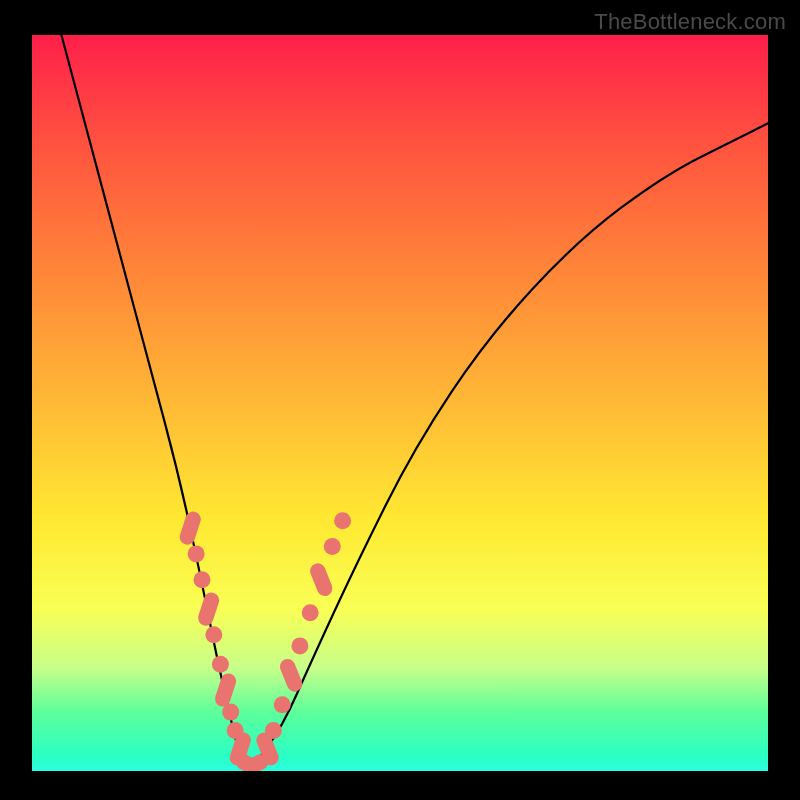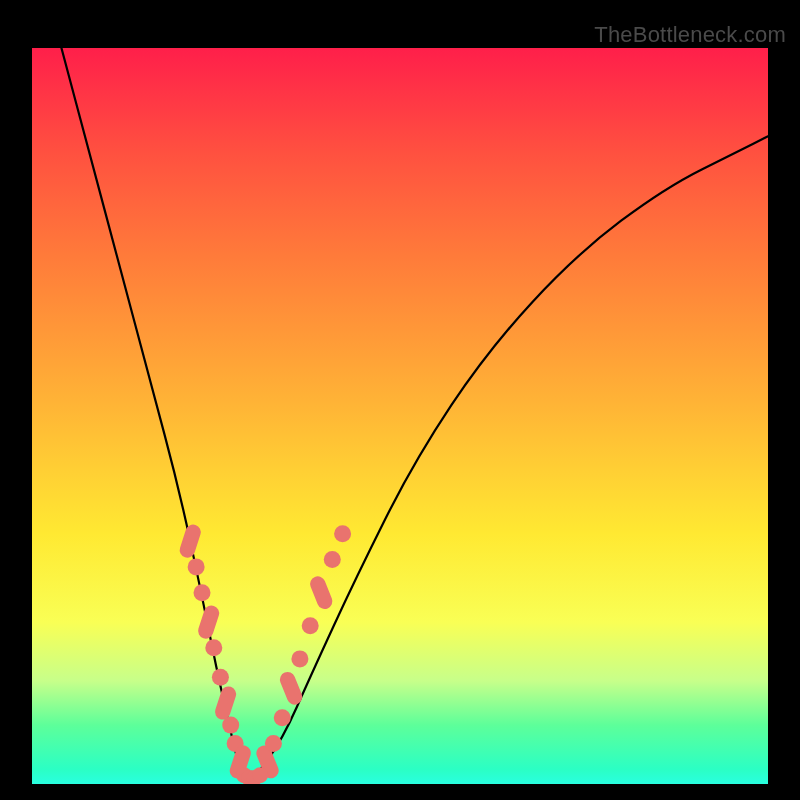"TheBottleneck.com" .frame { top: 16px -> 3px }
